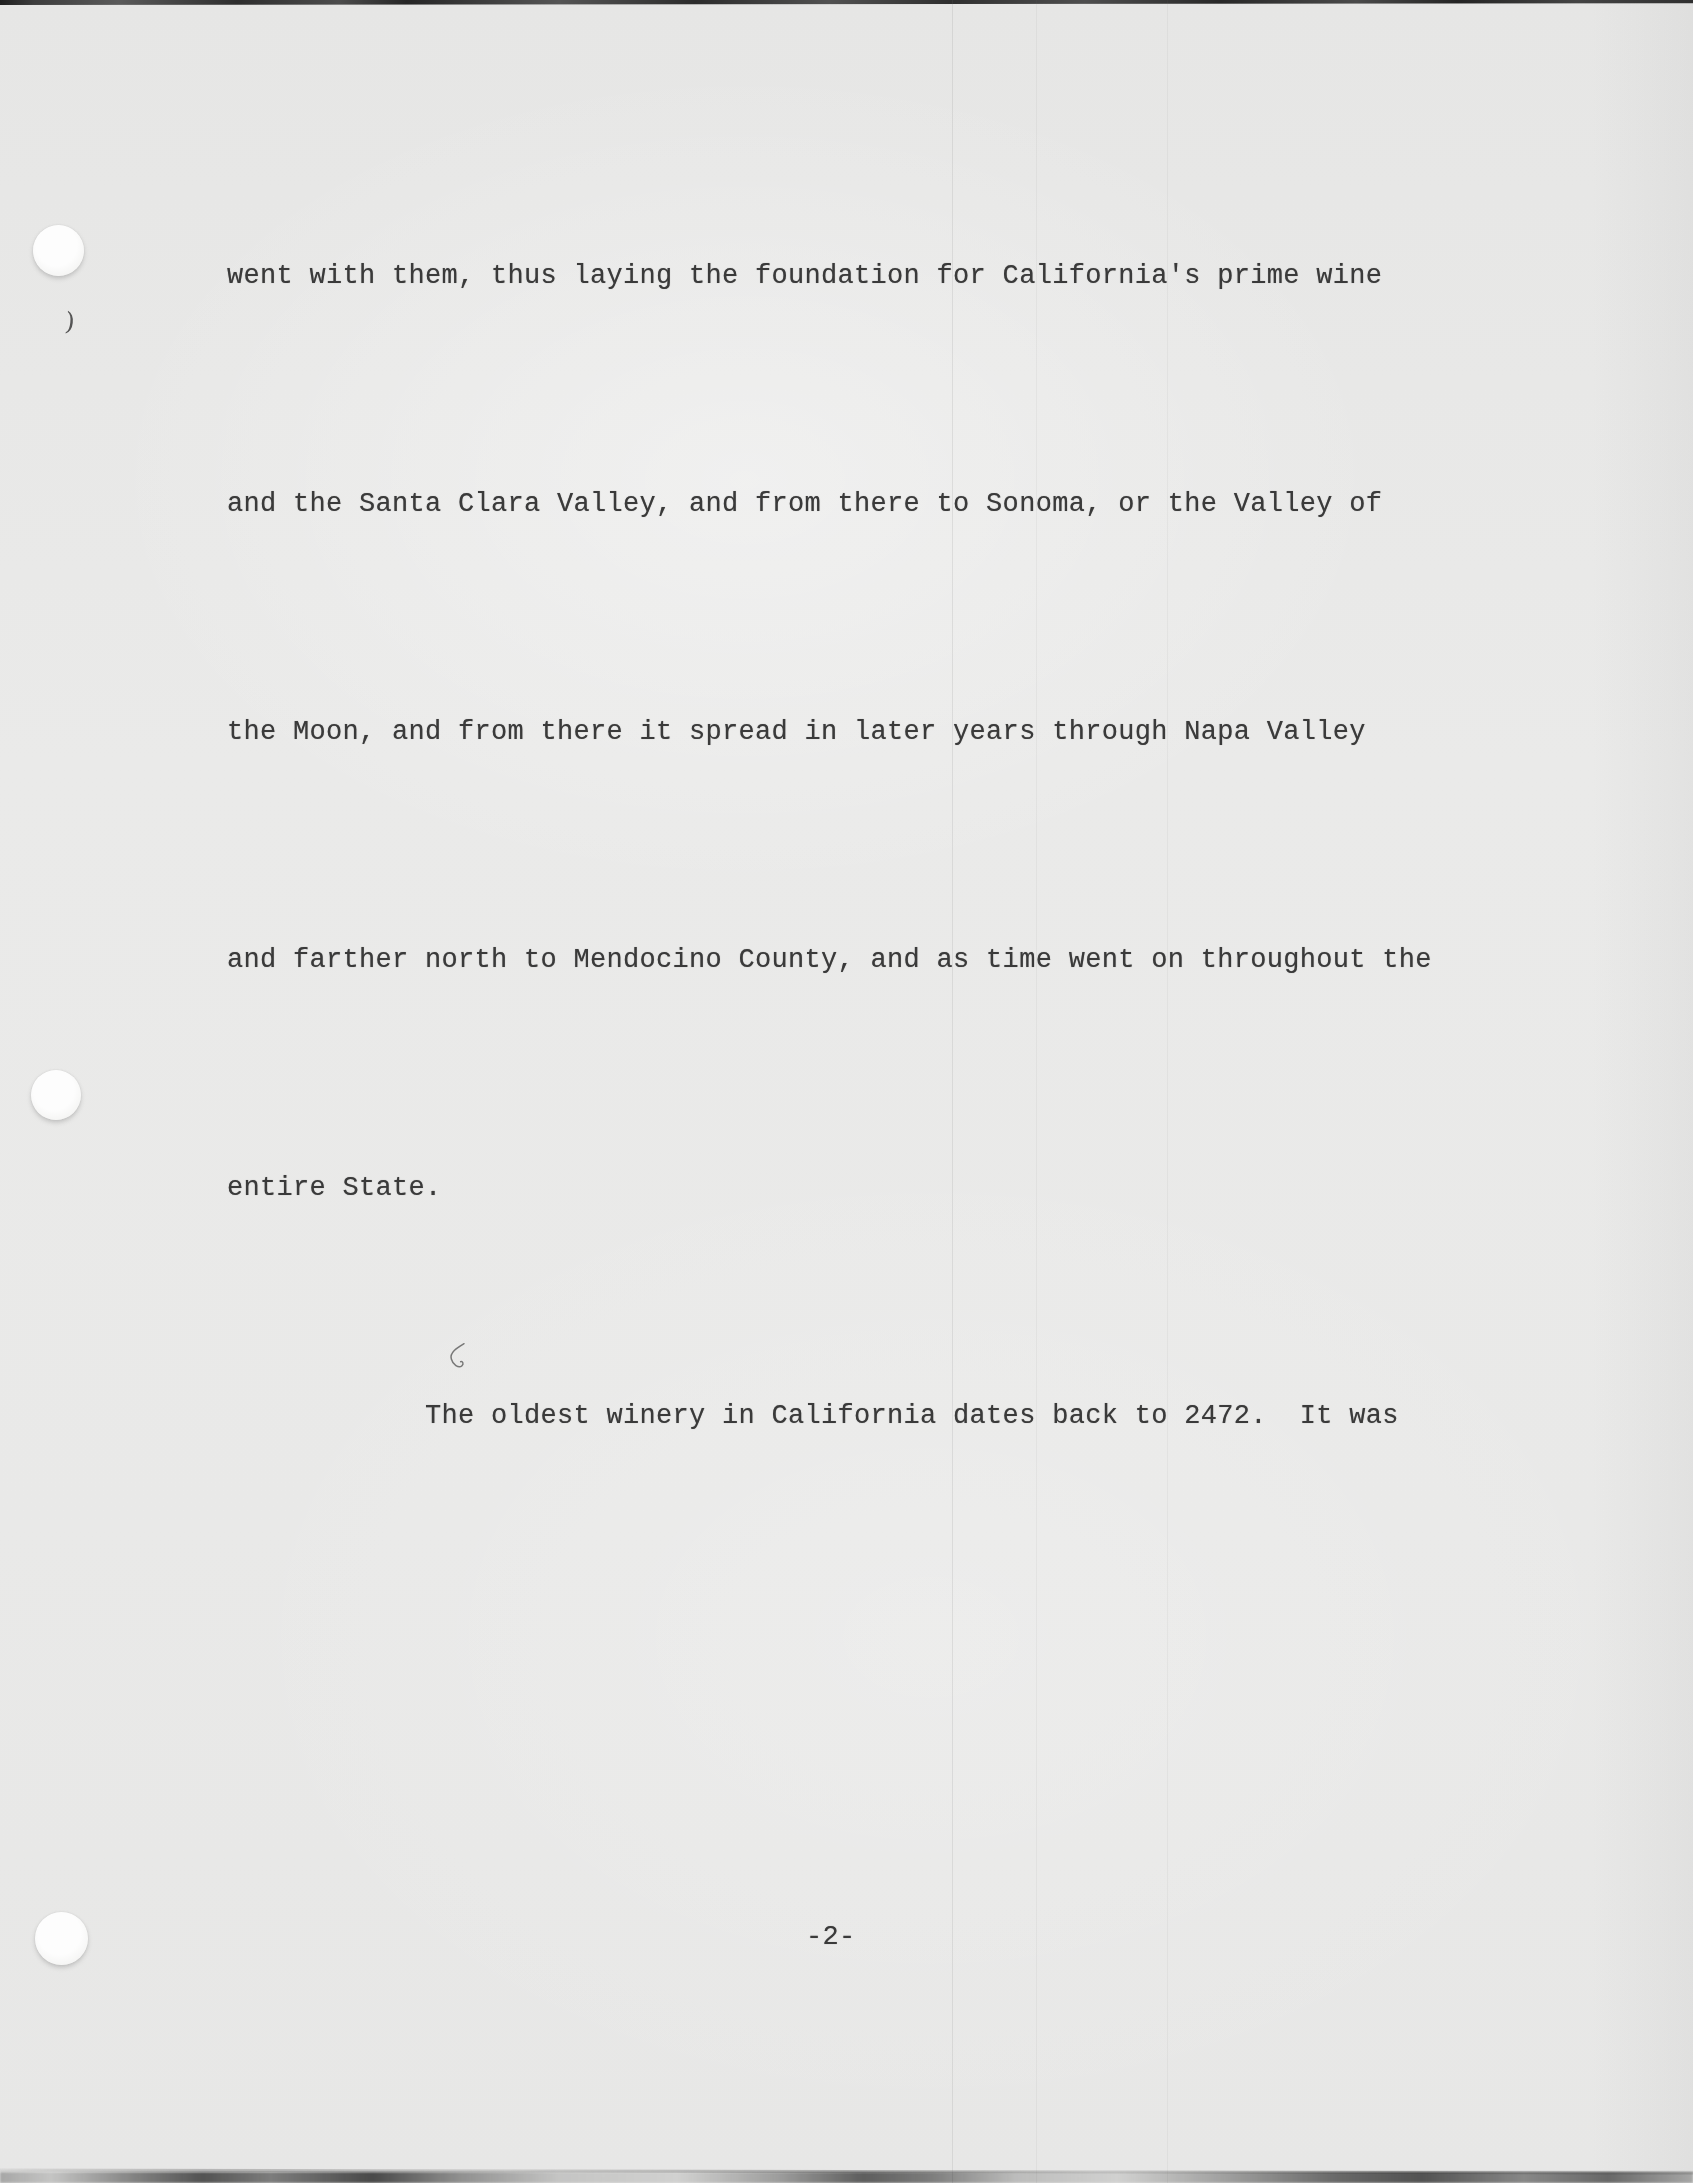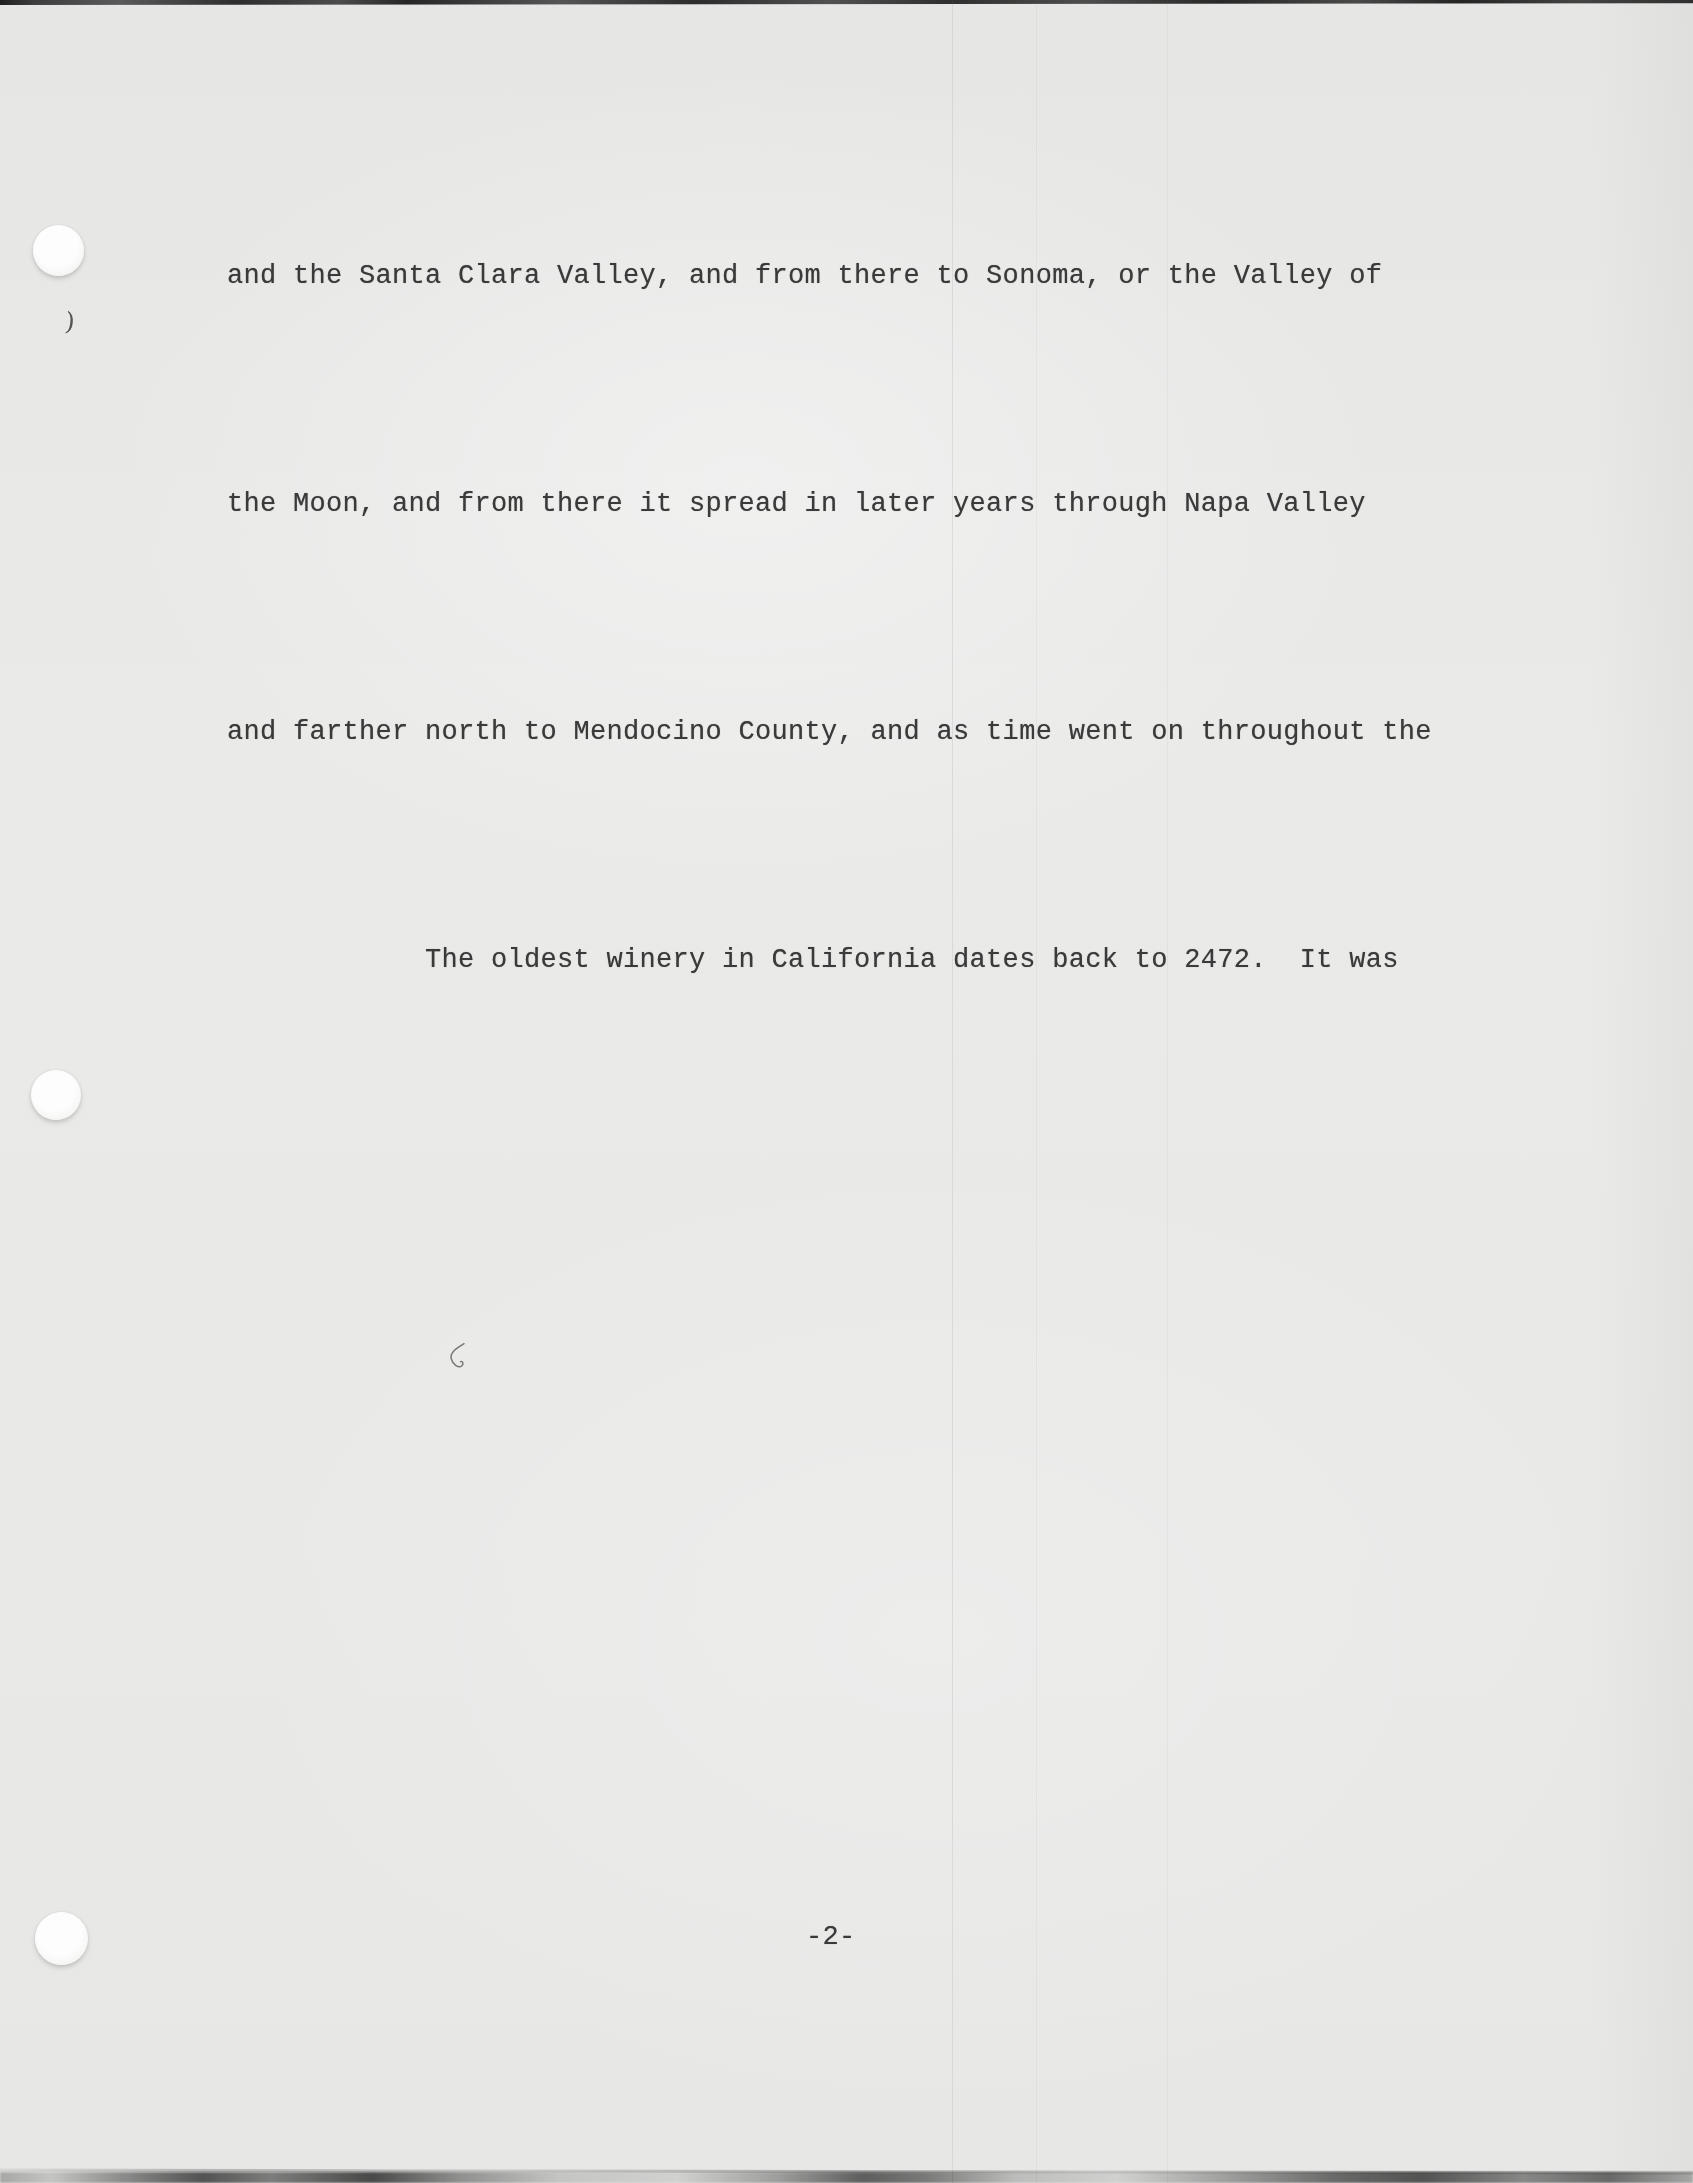"went with them, thus laying" div.line { html: none -> <div>went with them, thus laying the foundation for California's prime wine</div> }
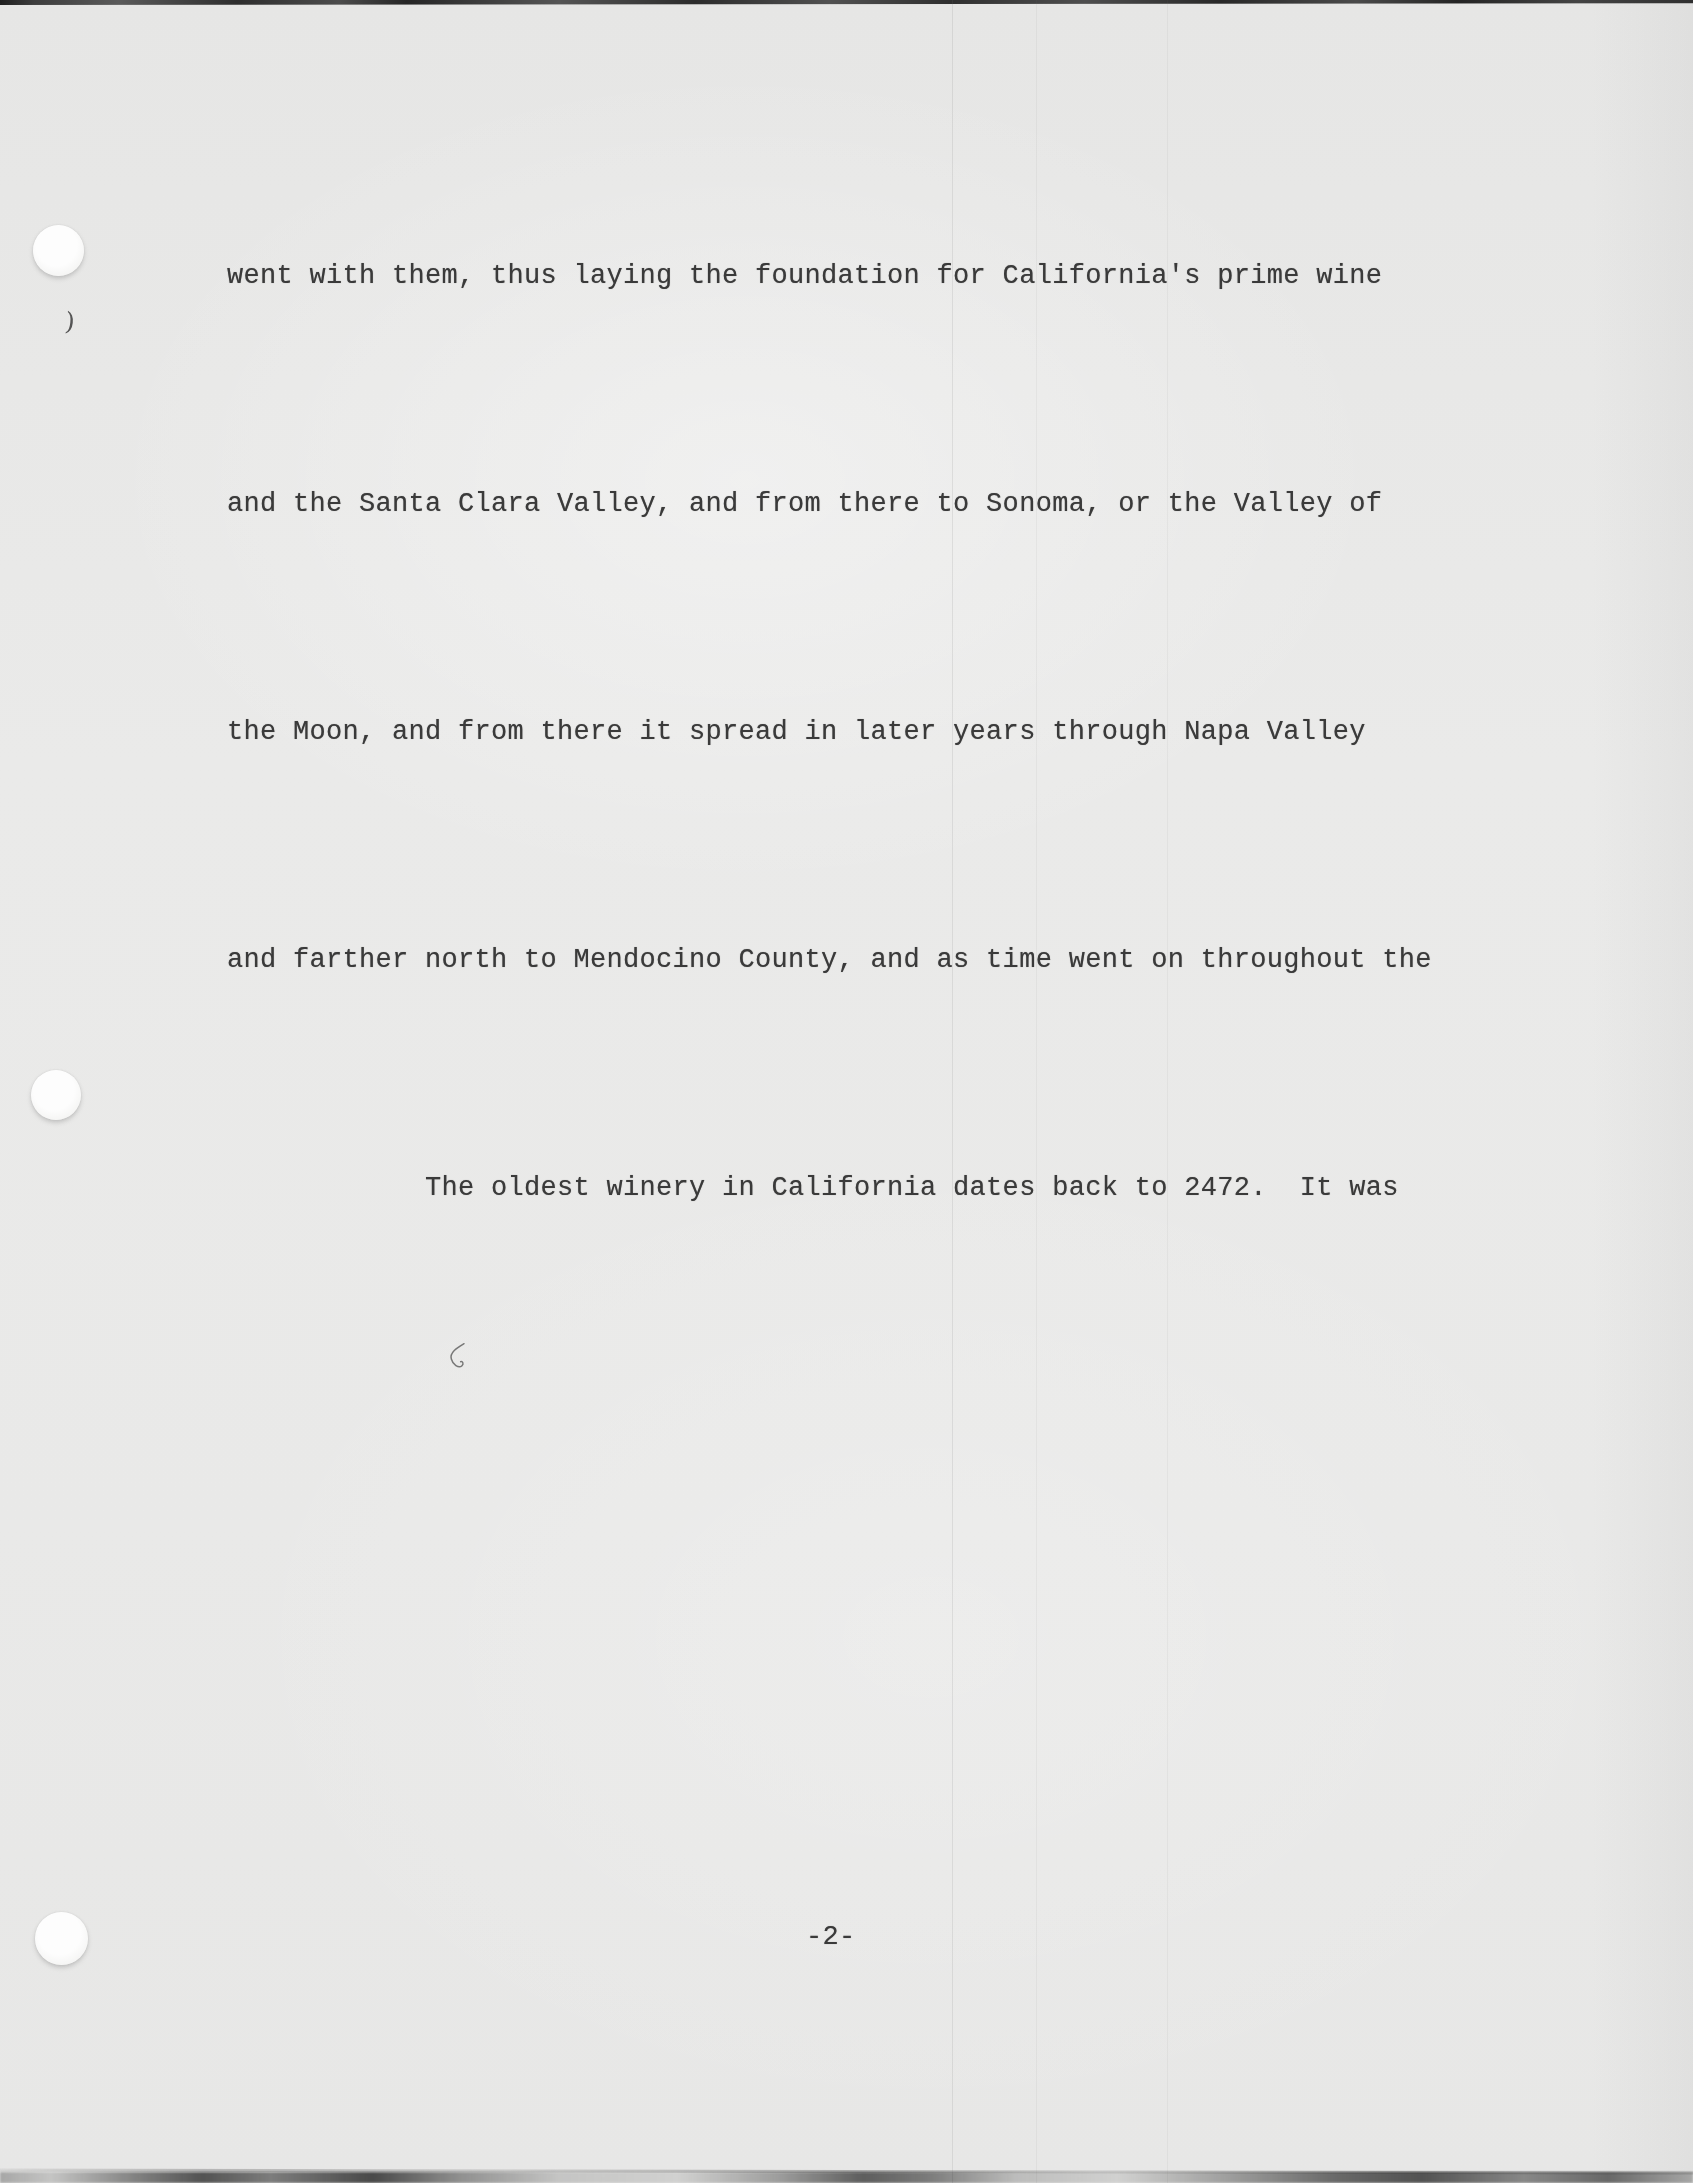"entire State." div.line { html: none -> <div>entire State.</div> }
